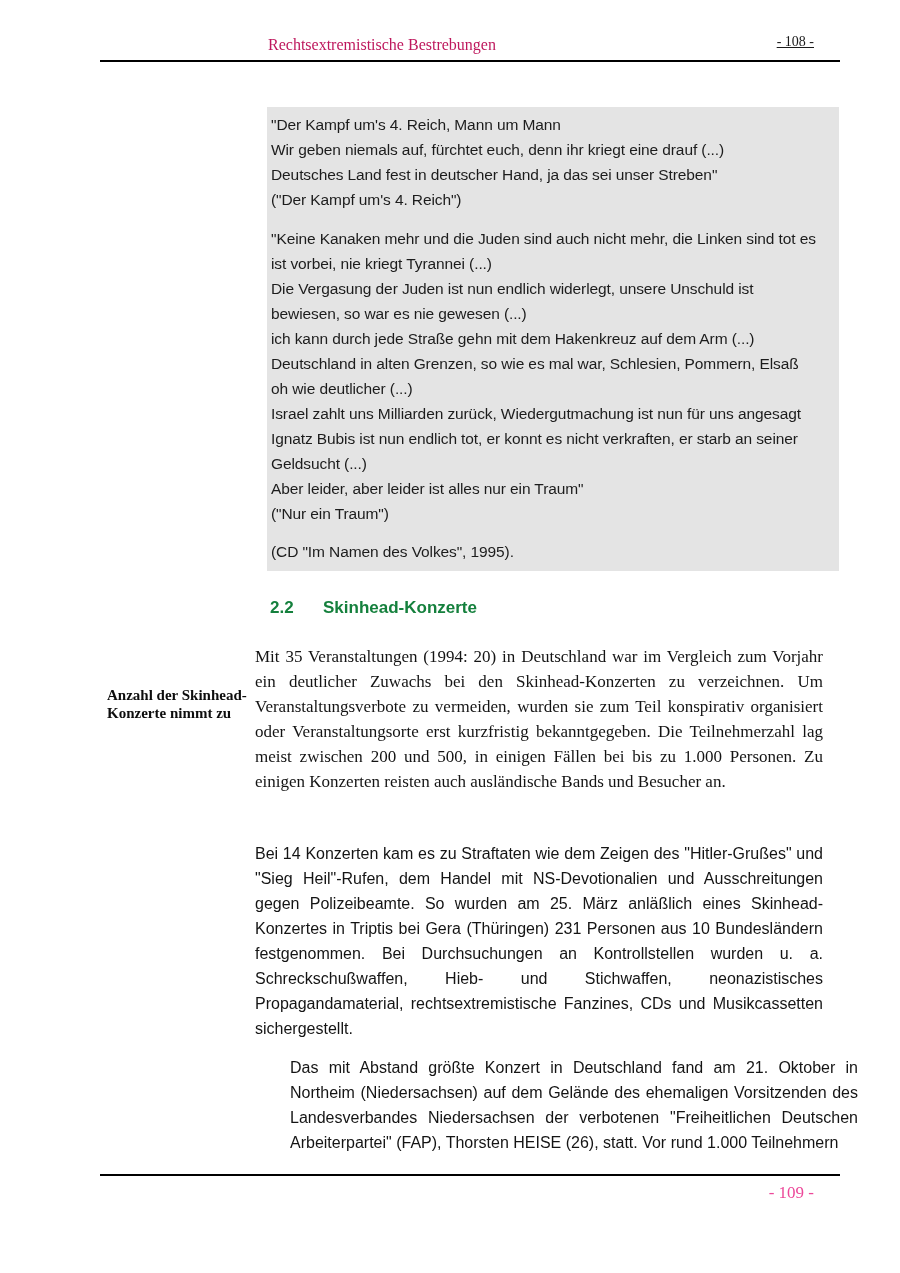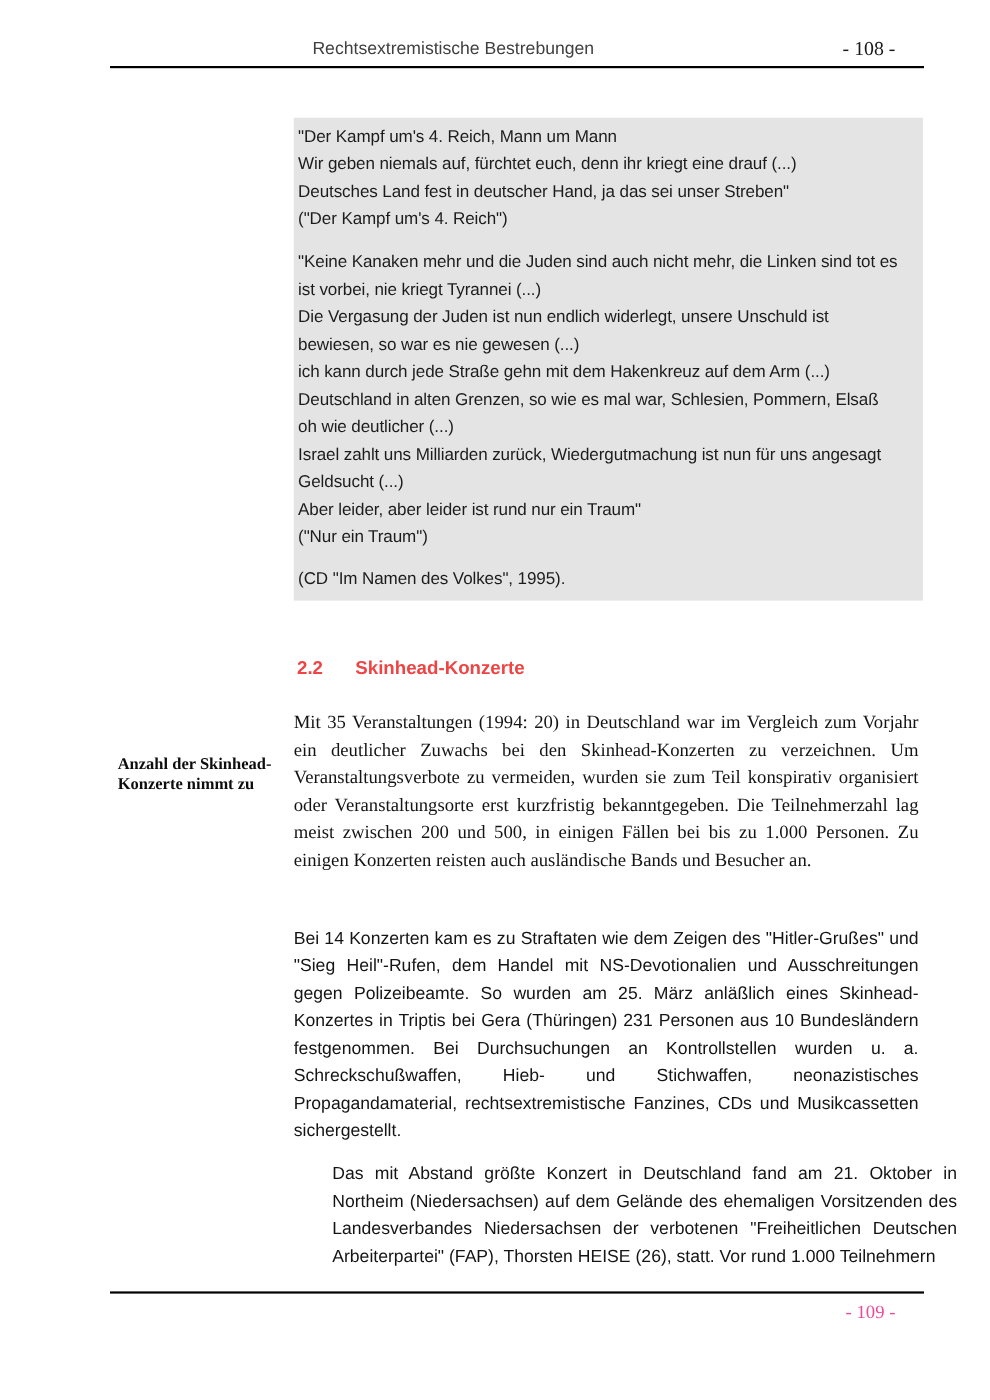"Rechtsextremistische Bestrebungen" .header-title { color: #404040 -> #be185d; font-family: Liberation Sans, sans-serif -> Liberation Serif, serif; margin-left: 16px -> none }
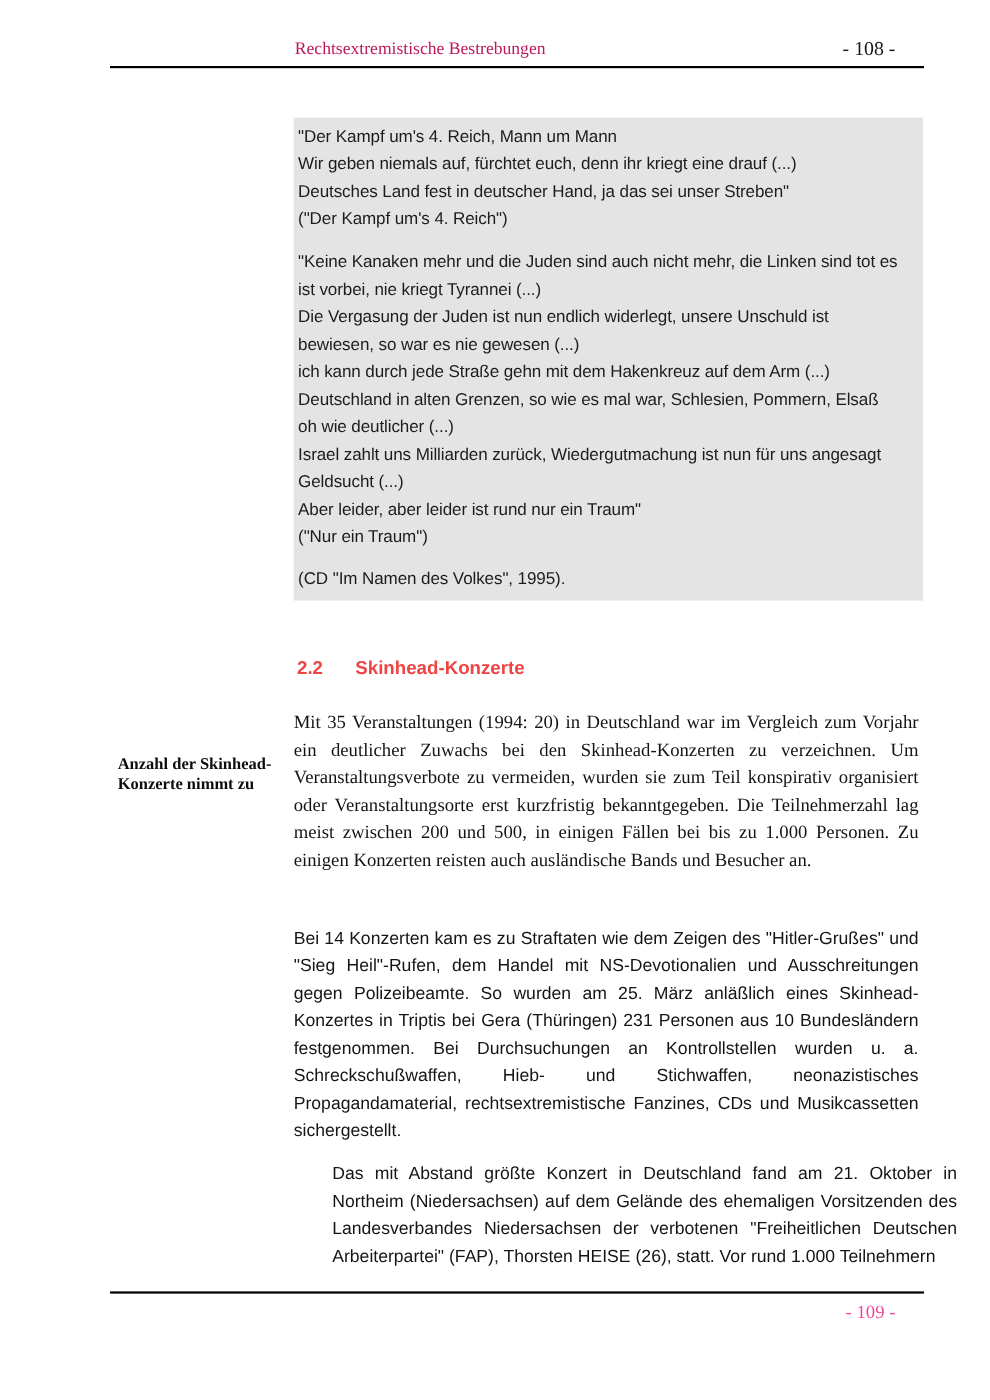"- 108 -" .header-page { font-size: 18px -> 14px; text-decoration: none -> underline }
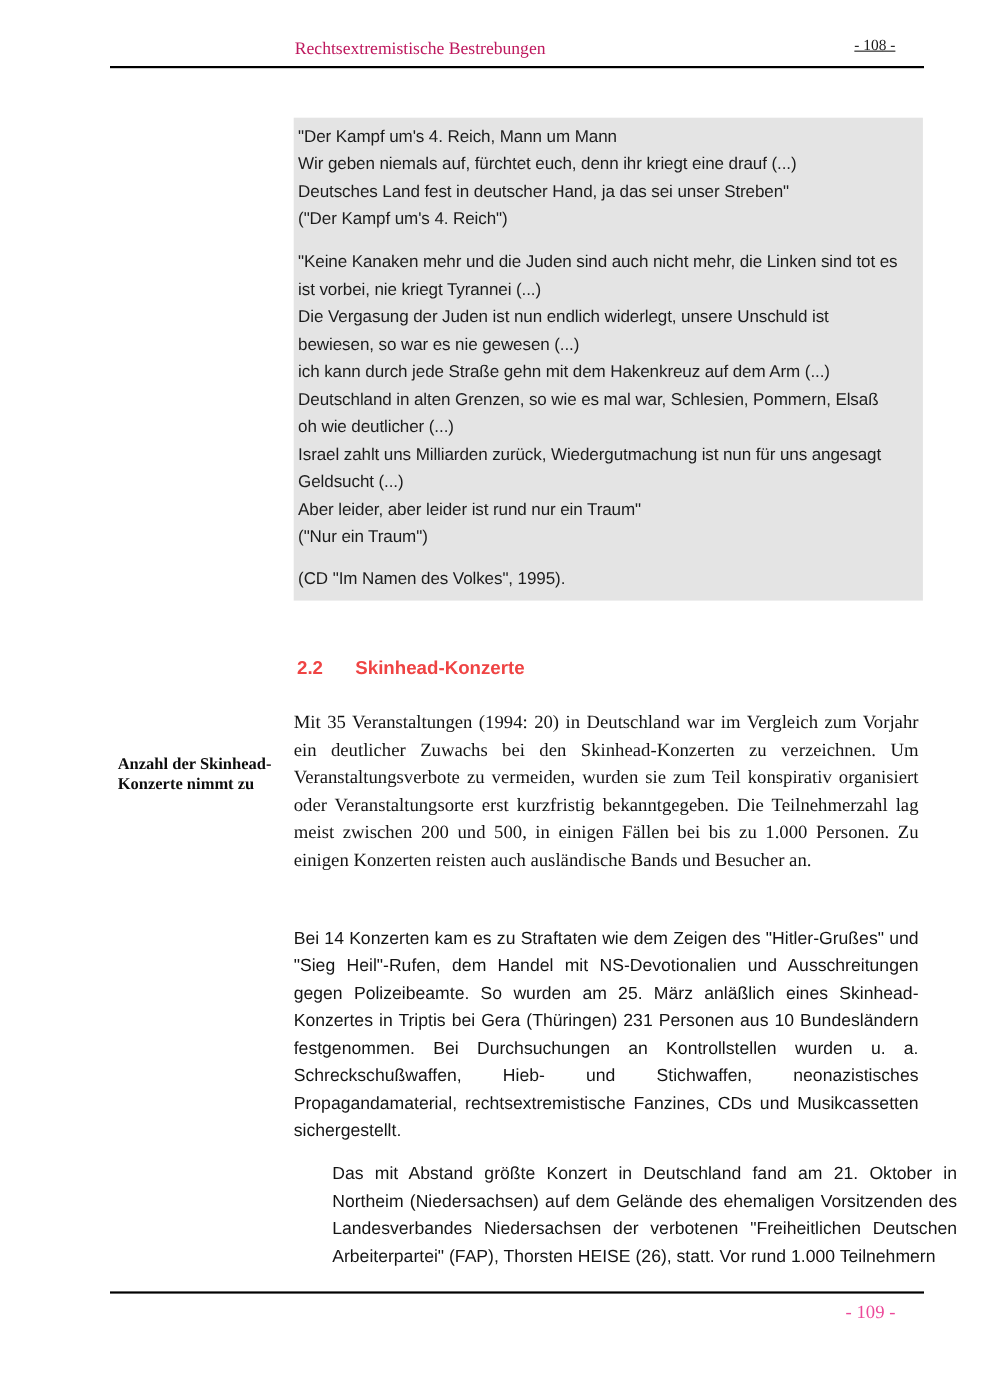"Ignatz Bubis ist nun endlich" div.qline { html: none -> <div>Ignatz Bubis ist nun endlich tot, er konnt es nicht verkraften, er starb an seiner</div> }
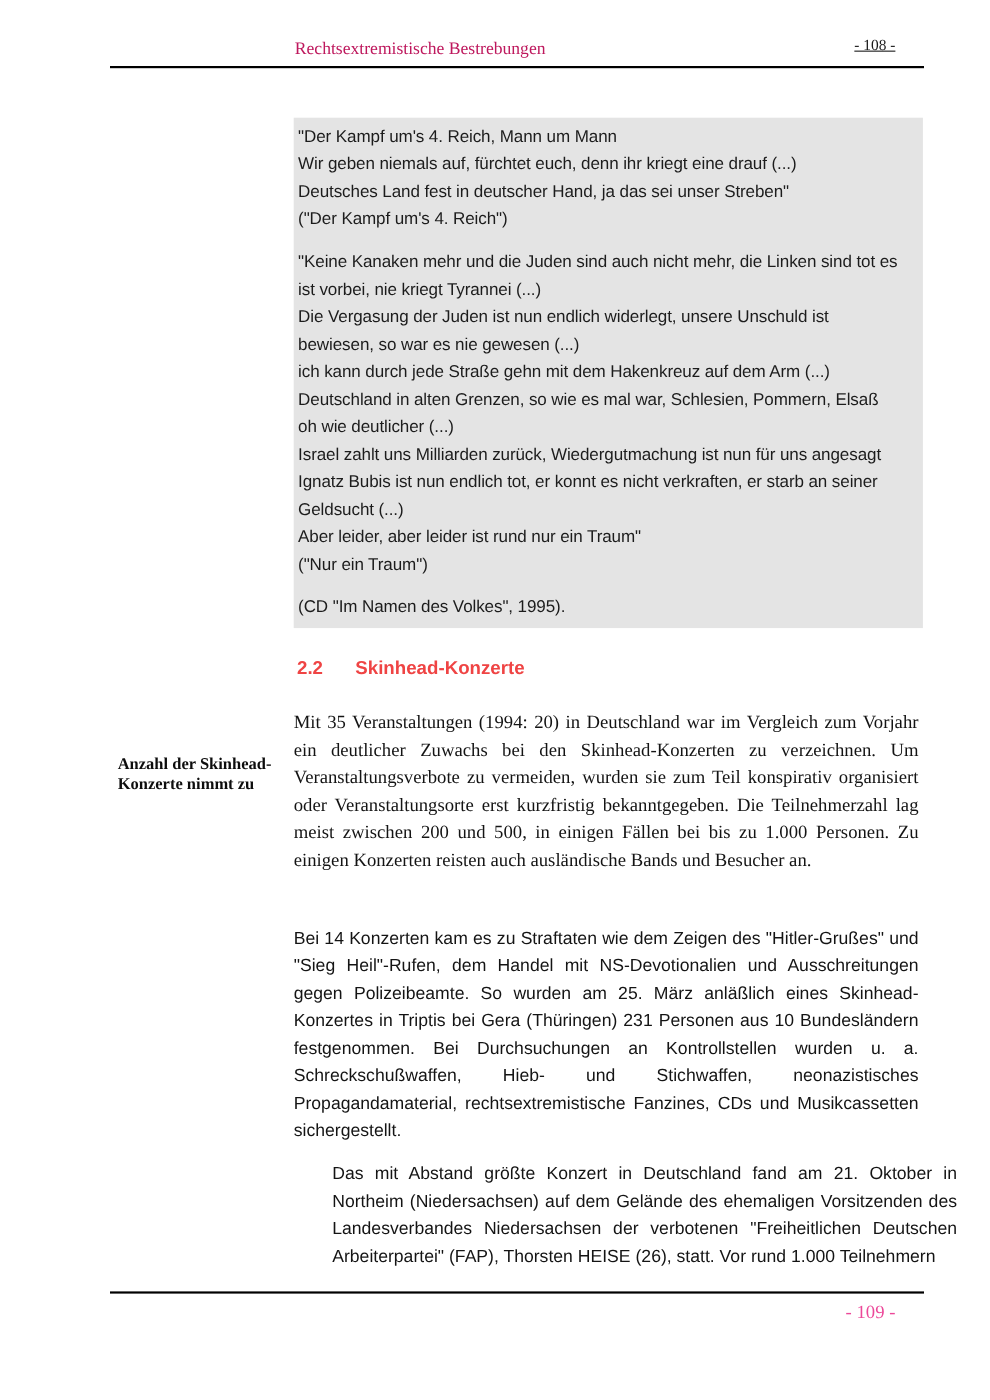"Aber leider, aber leider ist" div.qline { text: rund -> alles }
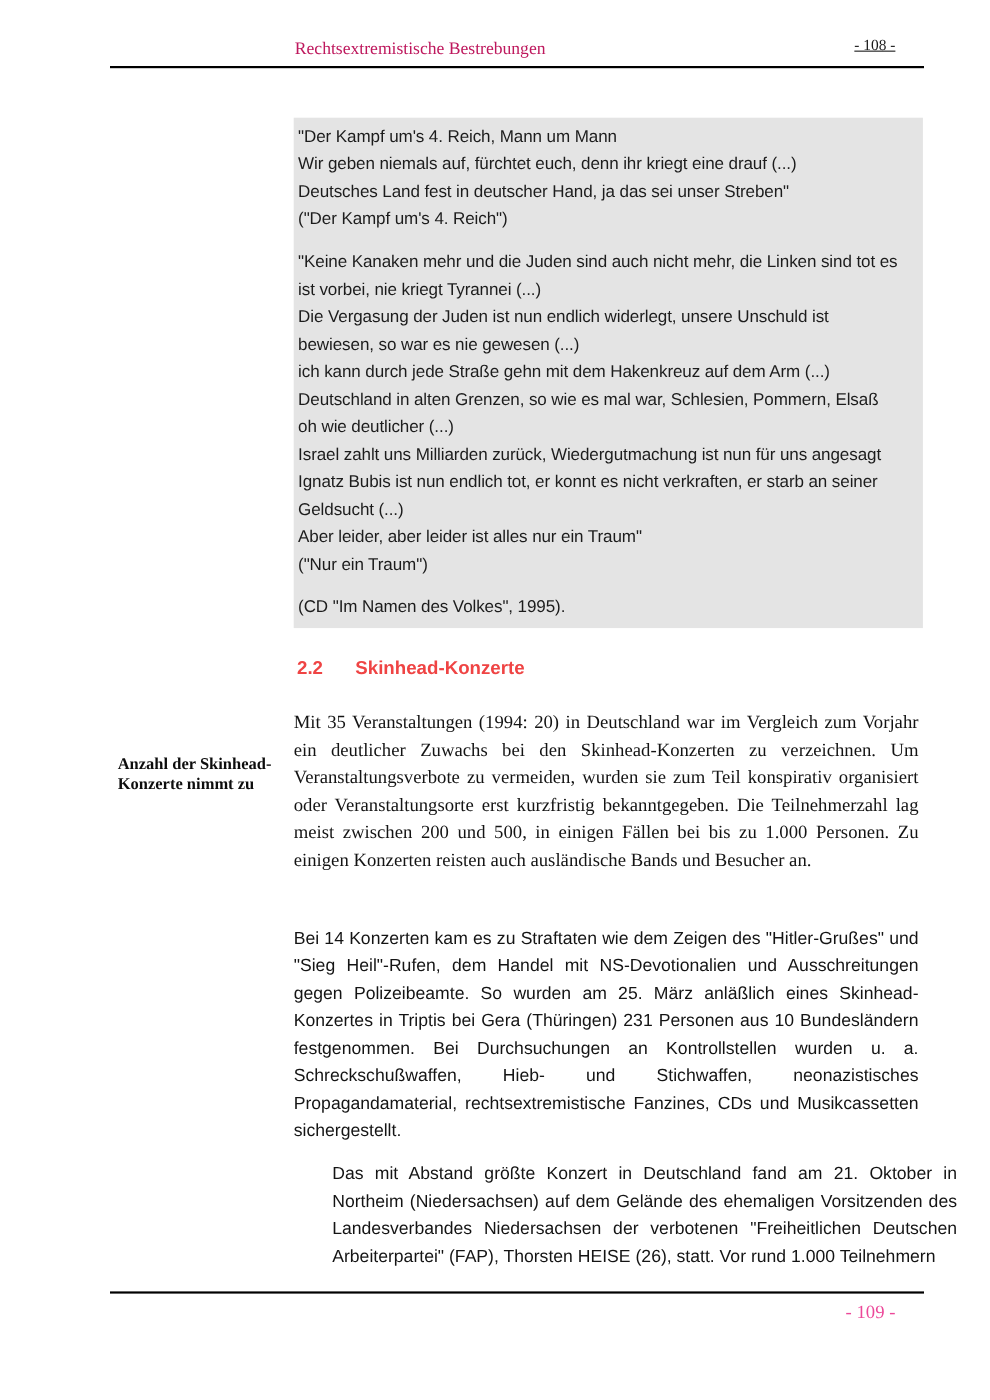"2.2 Skinhead-Konzerte" .section-heading { color: #ef4444 -> #15803d }
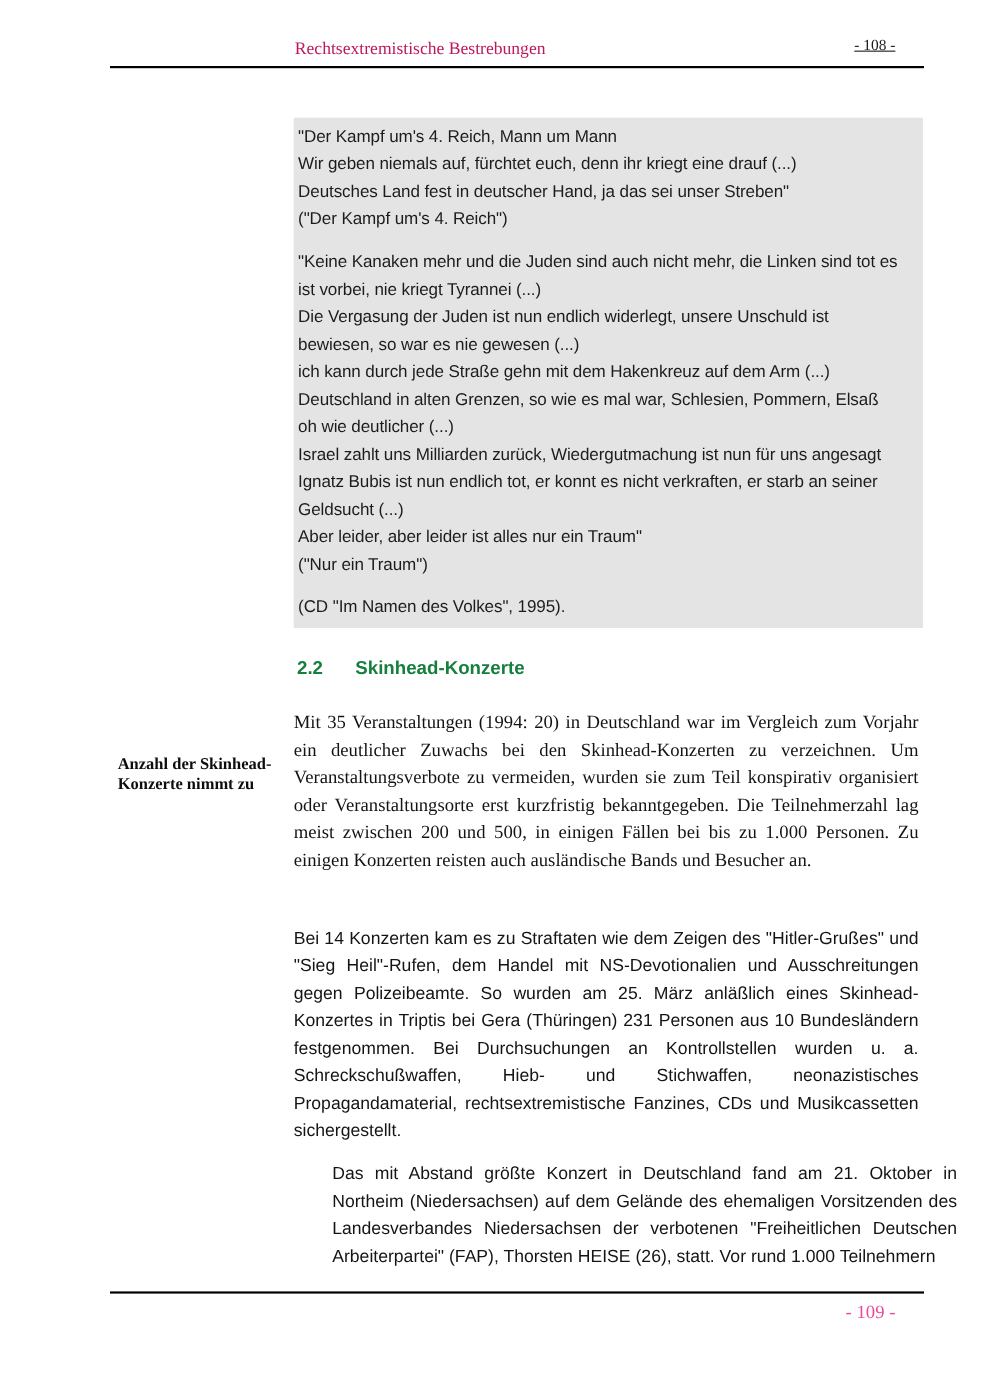"Mit 35 Veranstaltungen (1994: 20)" .para { left: 267px -> 255px }
